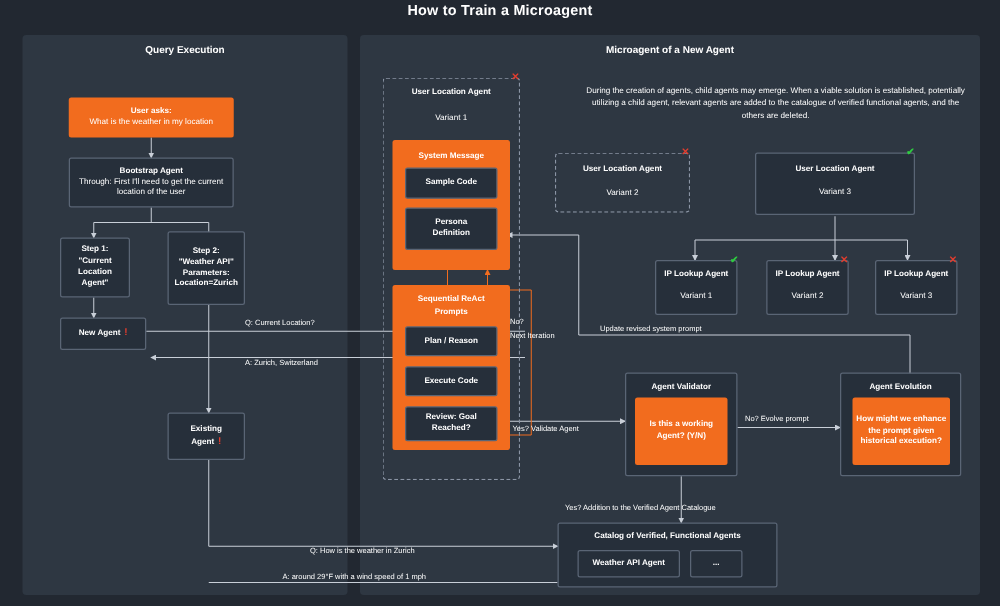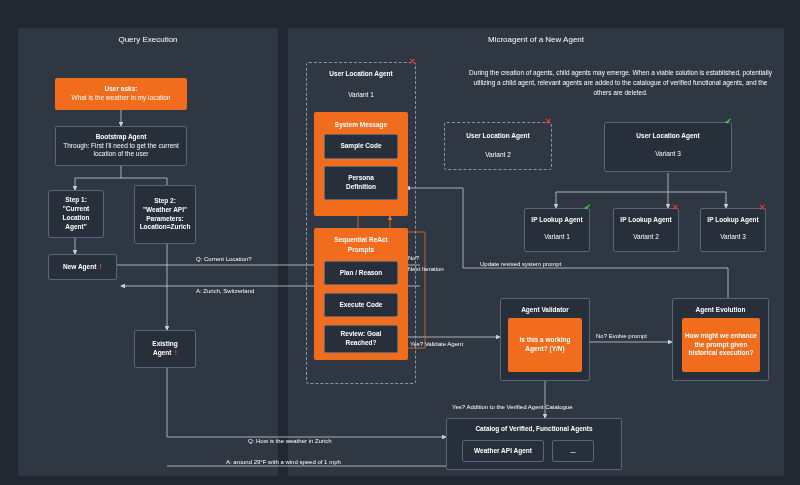"How to Train a Microagent" div.title { html: none -> <div>How to Train a Microagent</div> }
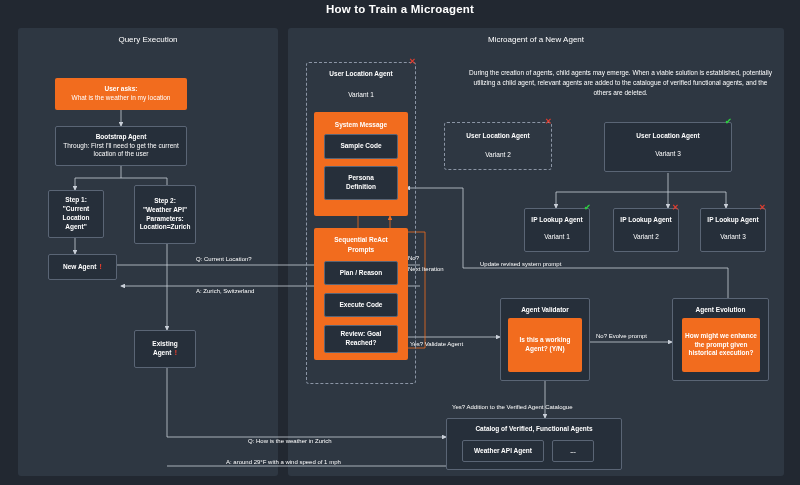"Query Execution" .panel-title { font-weight: normal -> bold }
